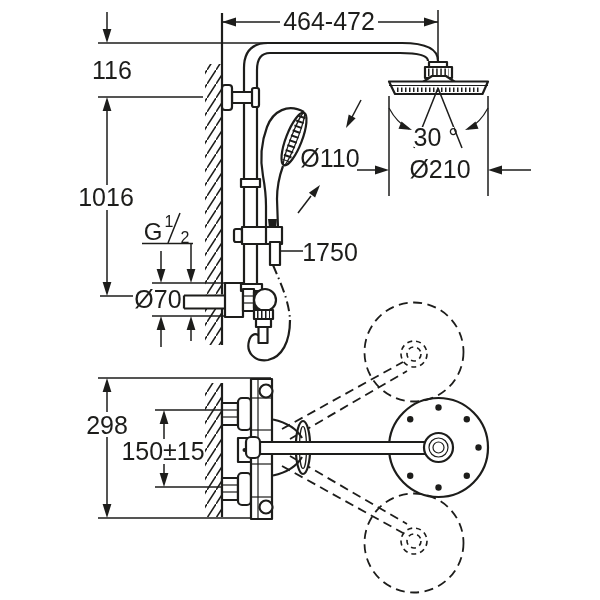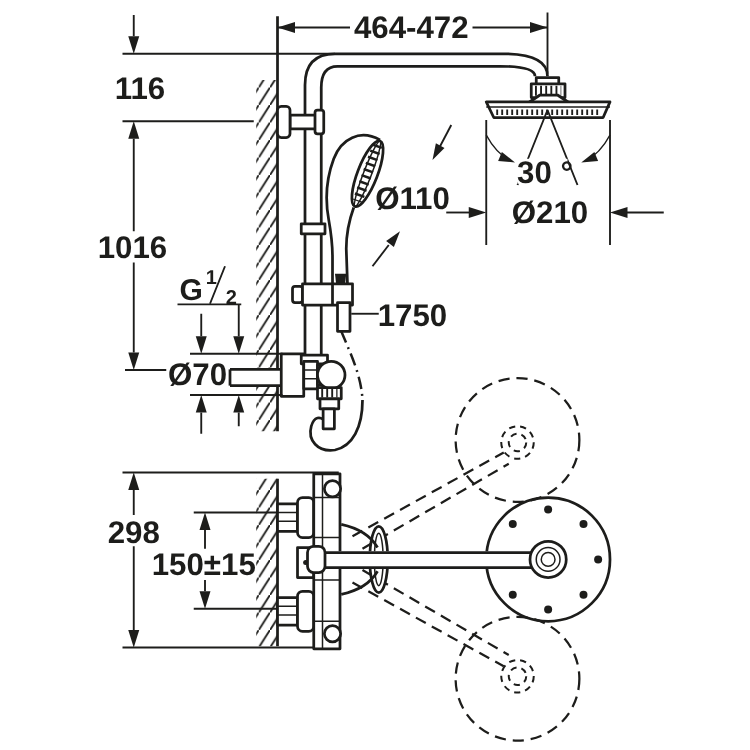"464-472" .stage { font-weight: bold -> none }
